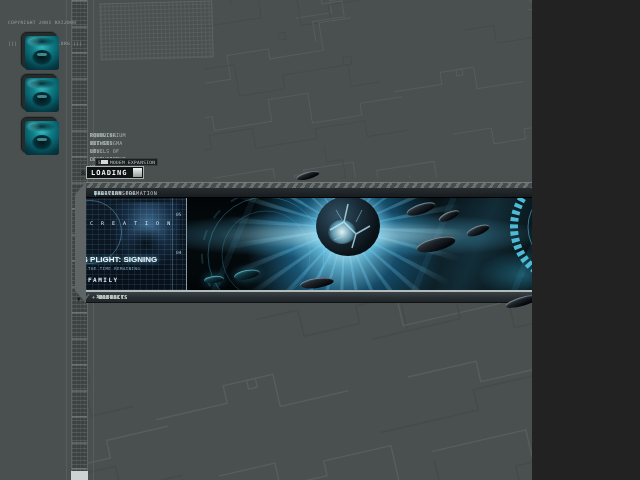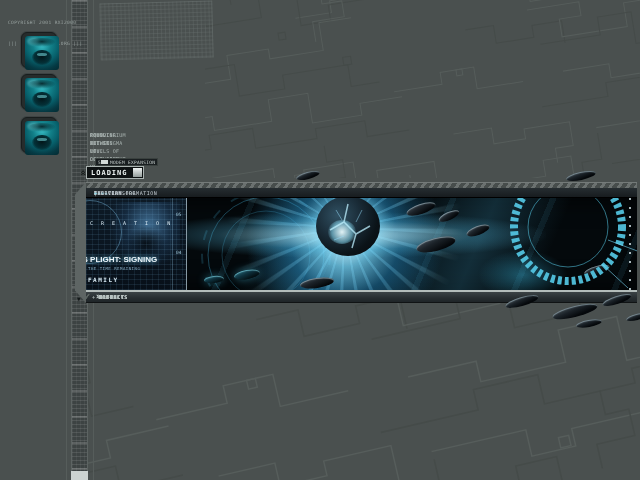"LOADING" #stage { width: 640px -> 532px }
